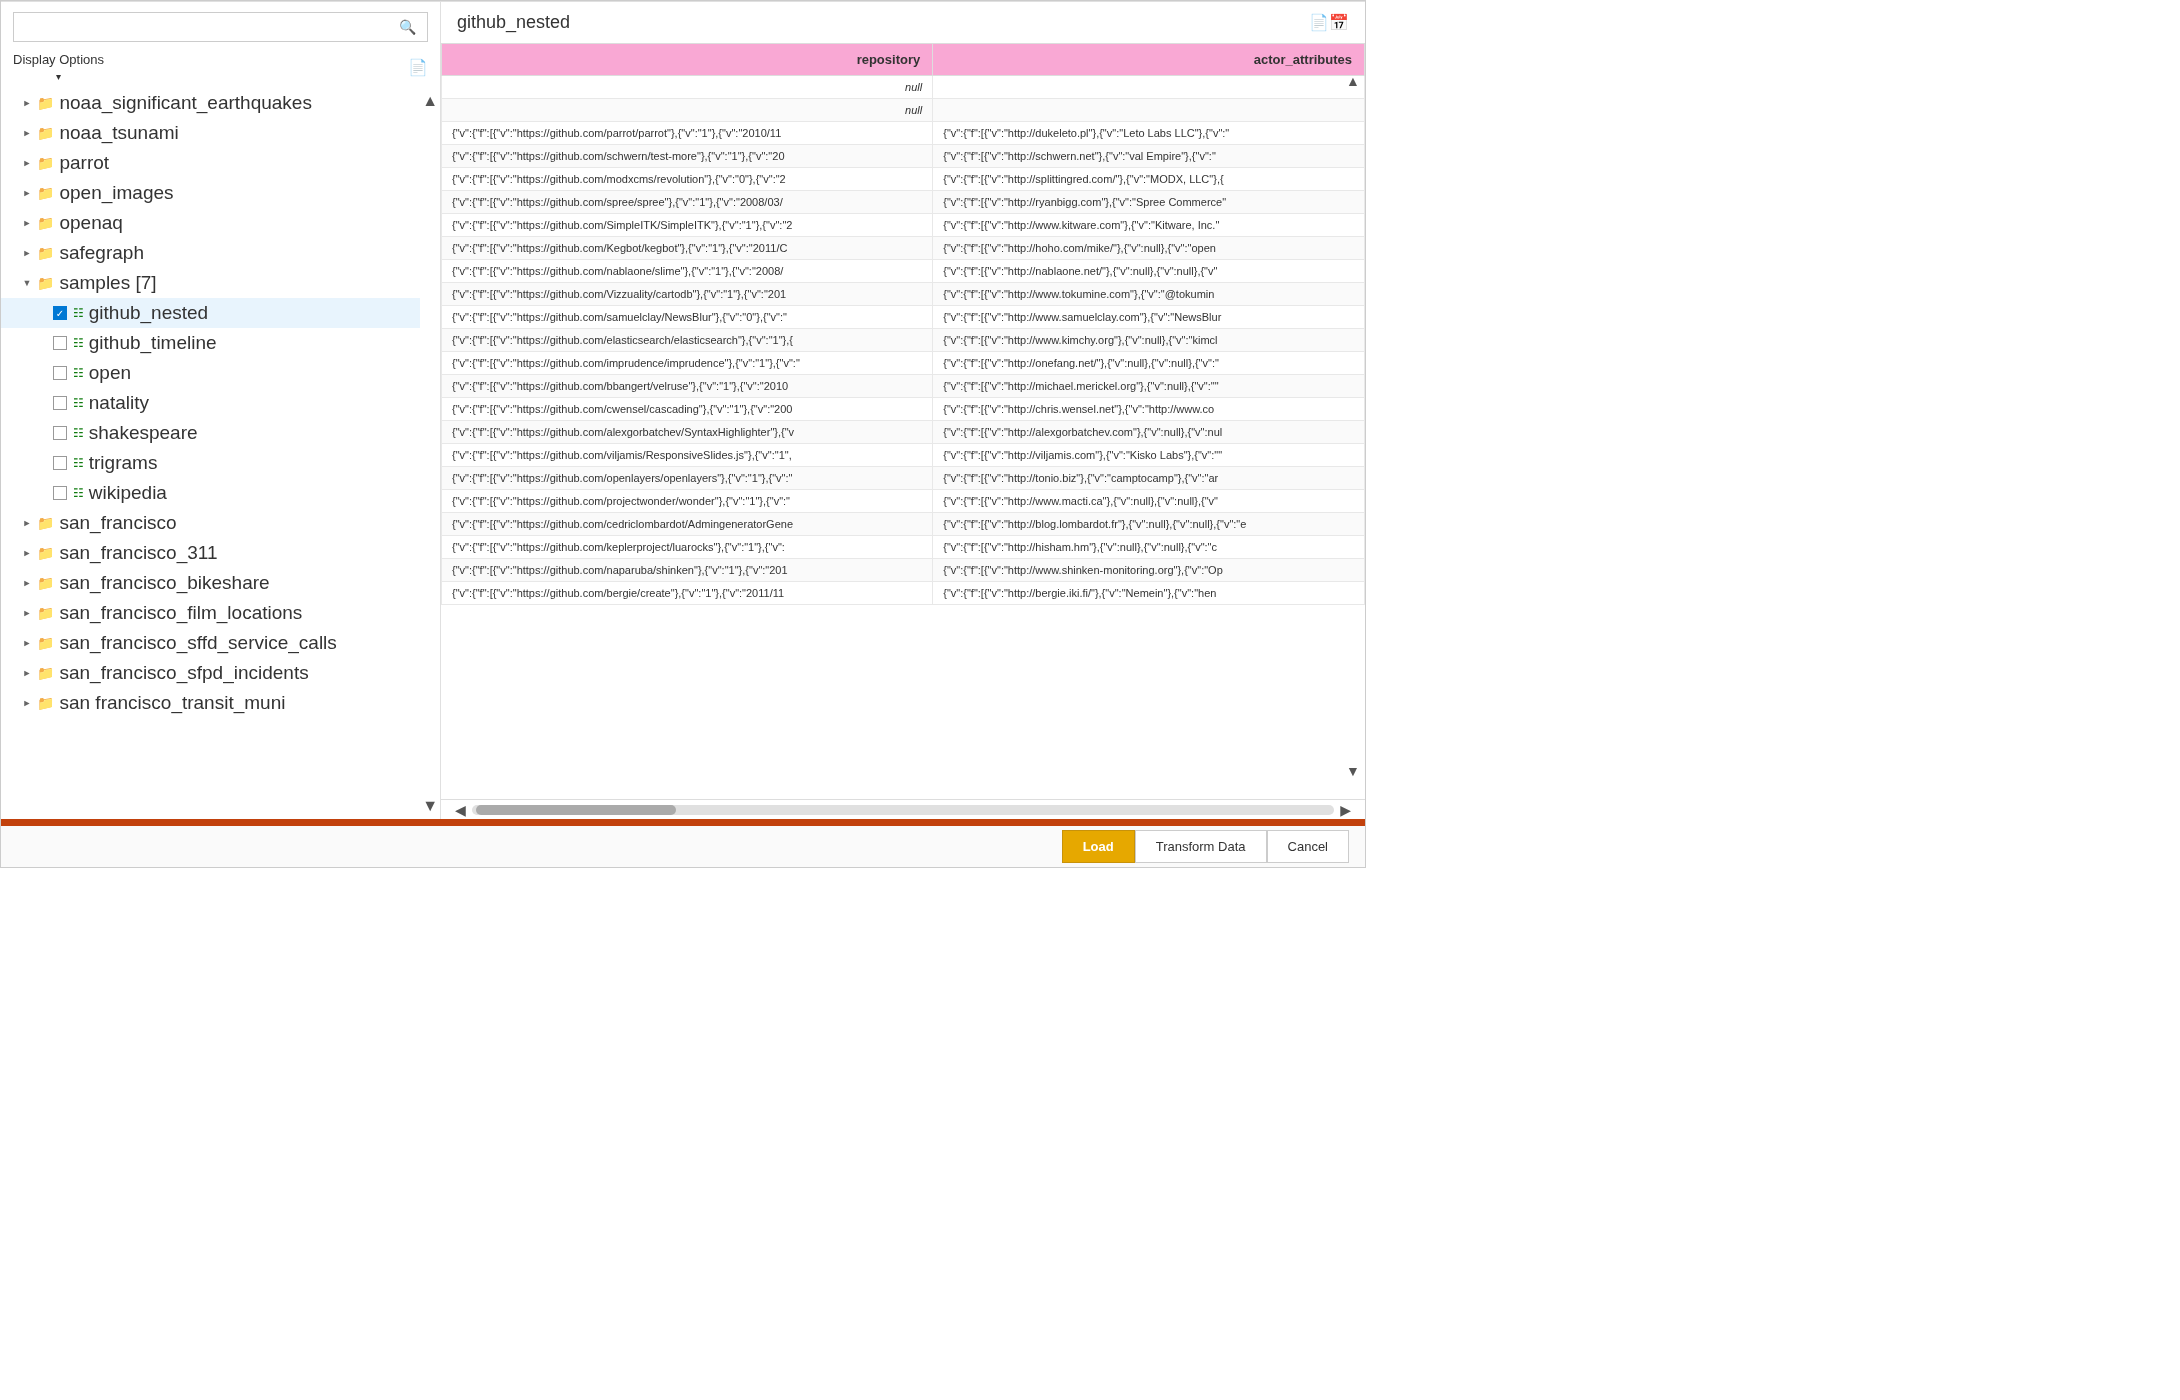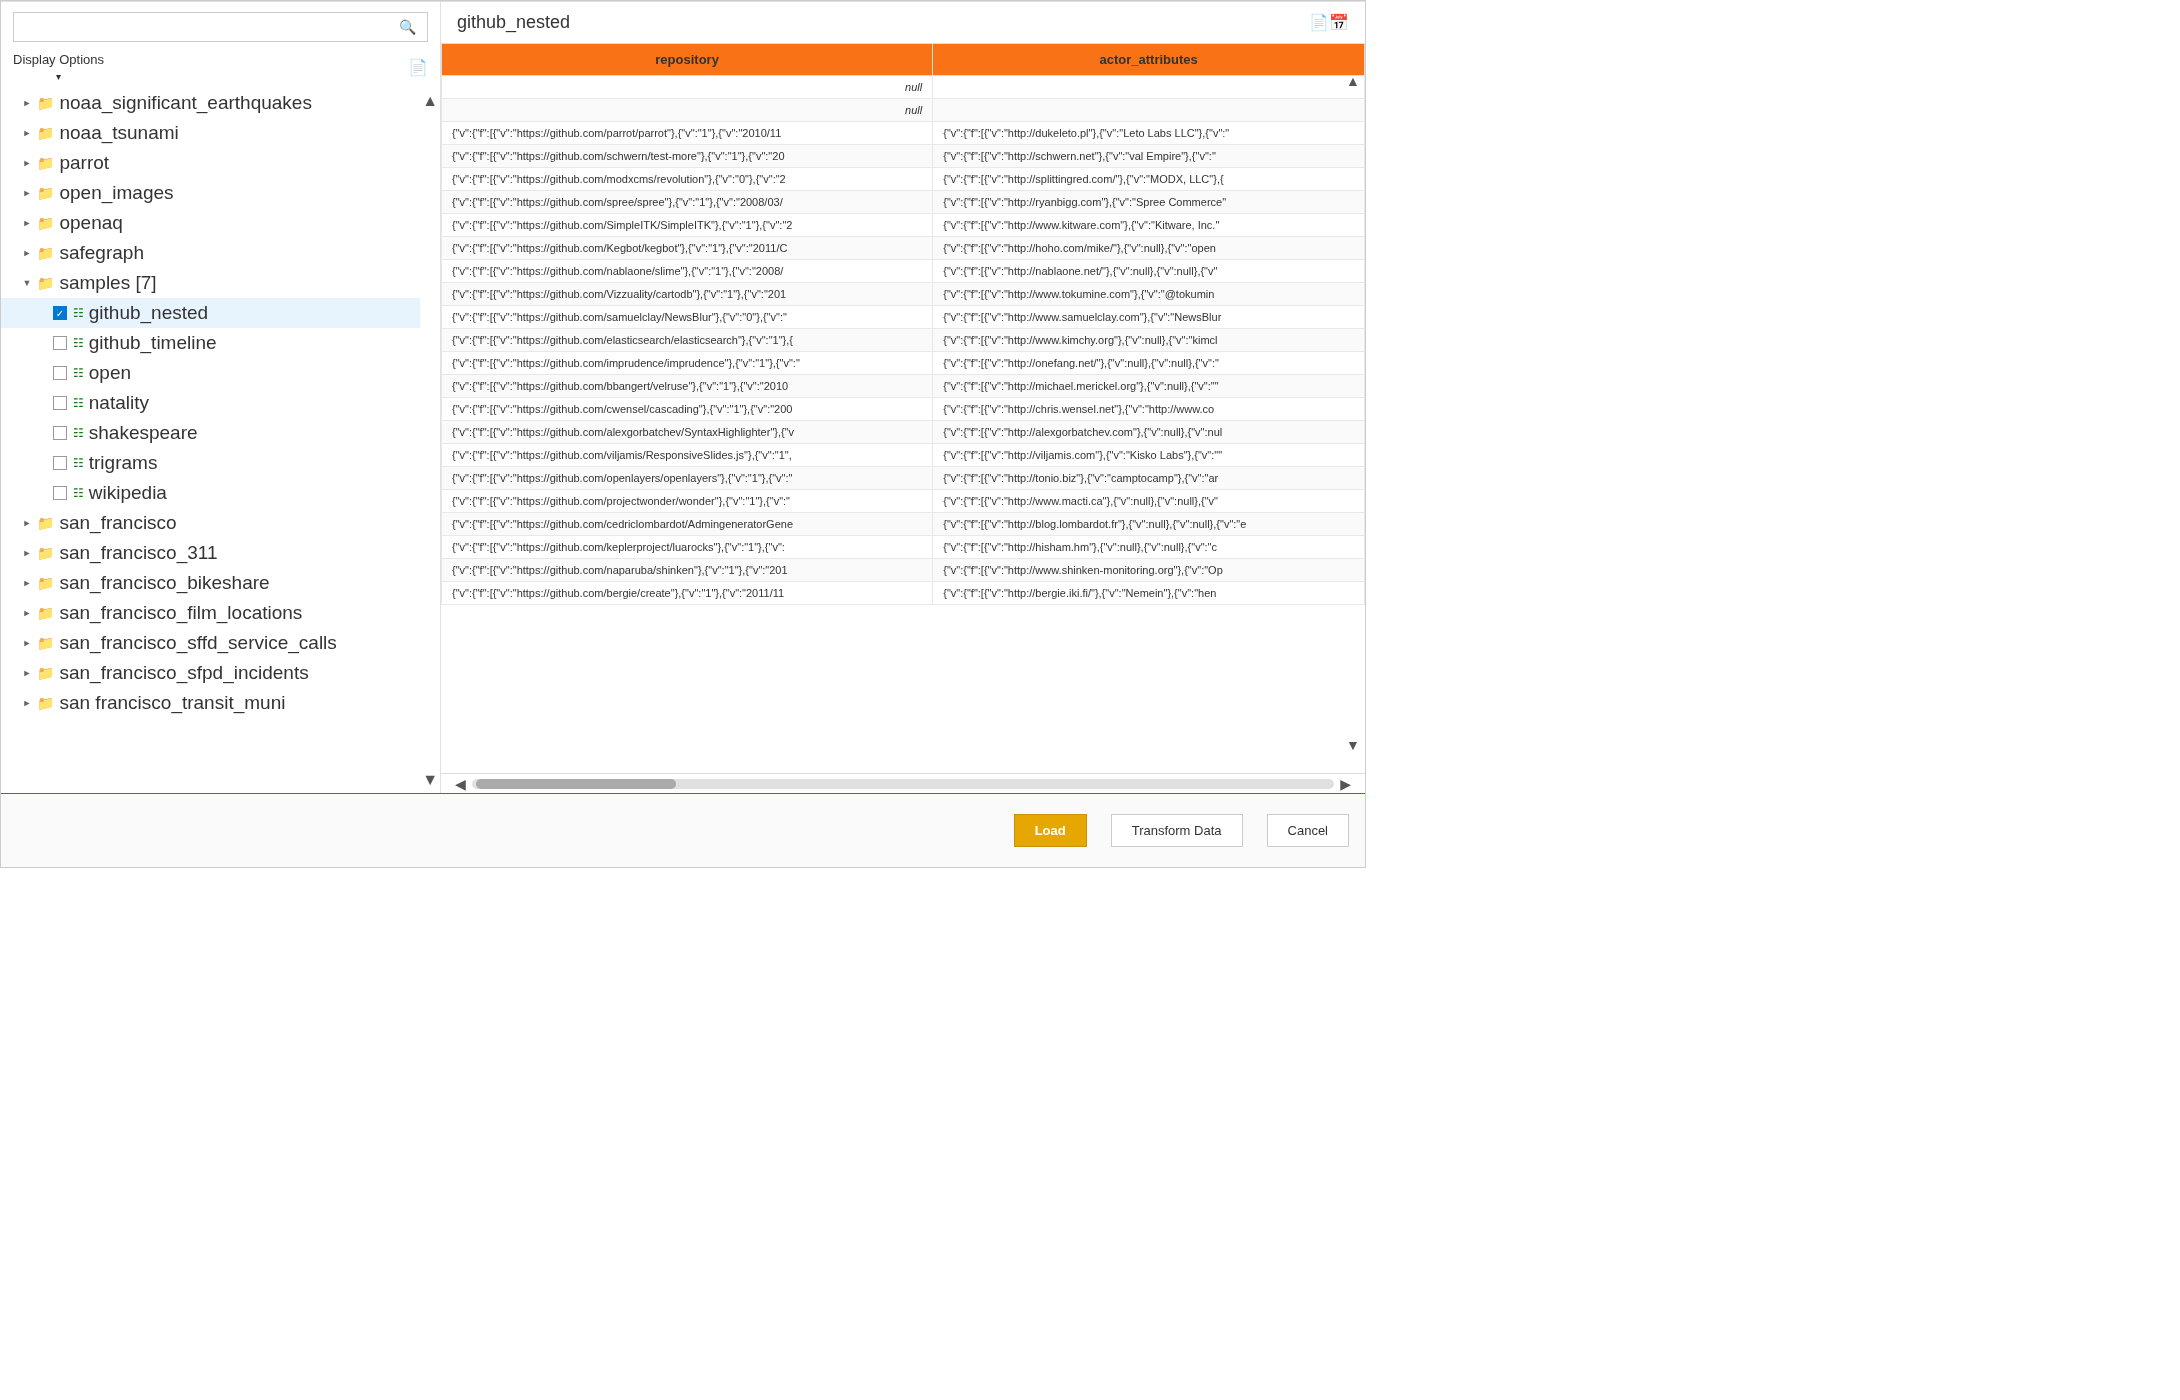"repository" .data-table th { background: #f97316 -> #f9a8d4; text-align: center -> right }
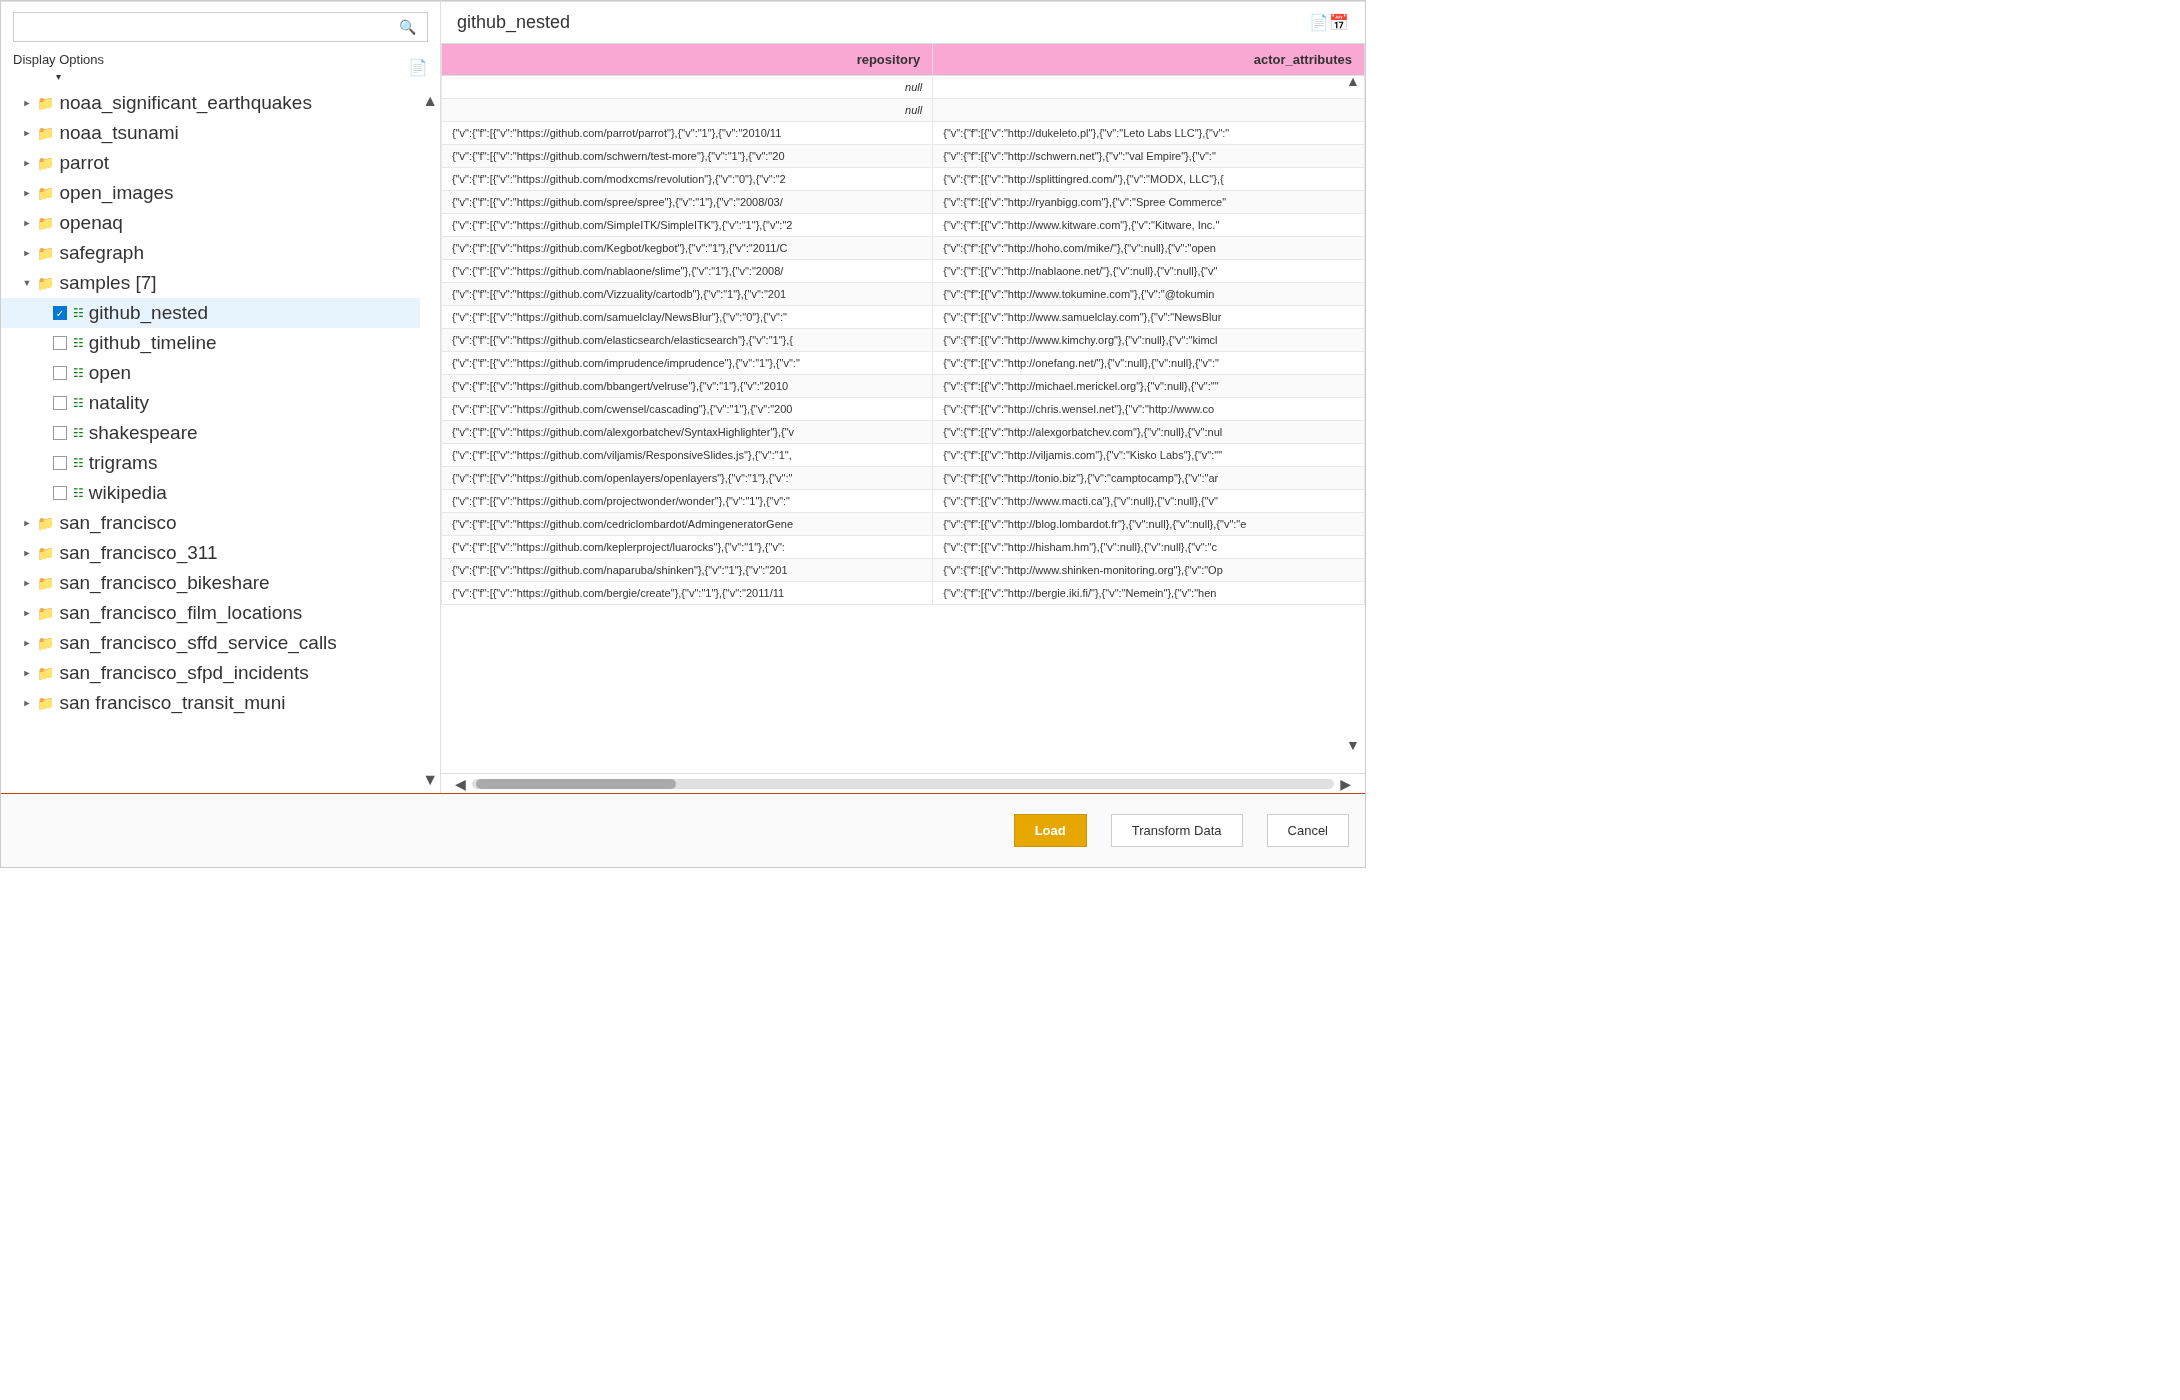"Load" .footer { border-top: 1px solid #c2410c -> 7px solid #c2410c; gap: 24px -> 0; padding: 20px 16px -> 4px 16px }
